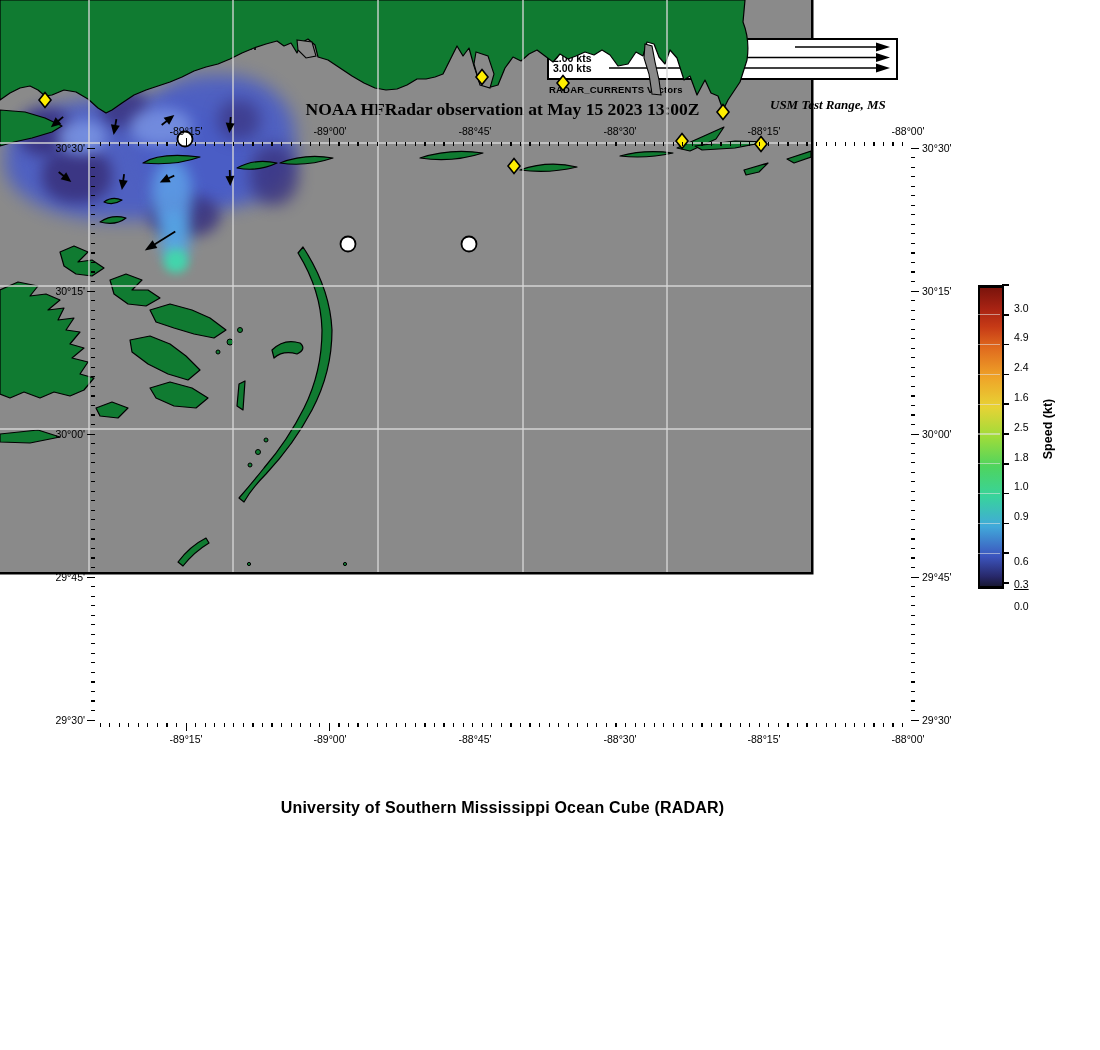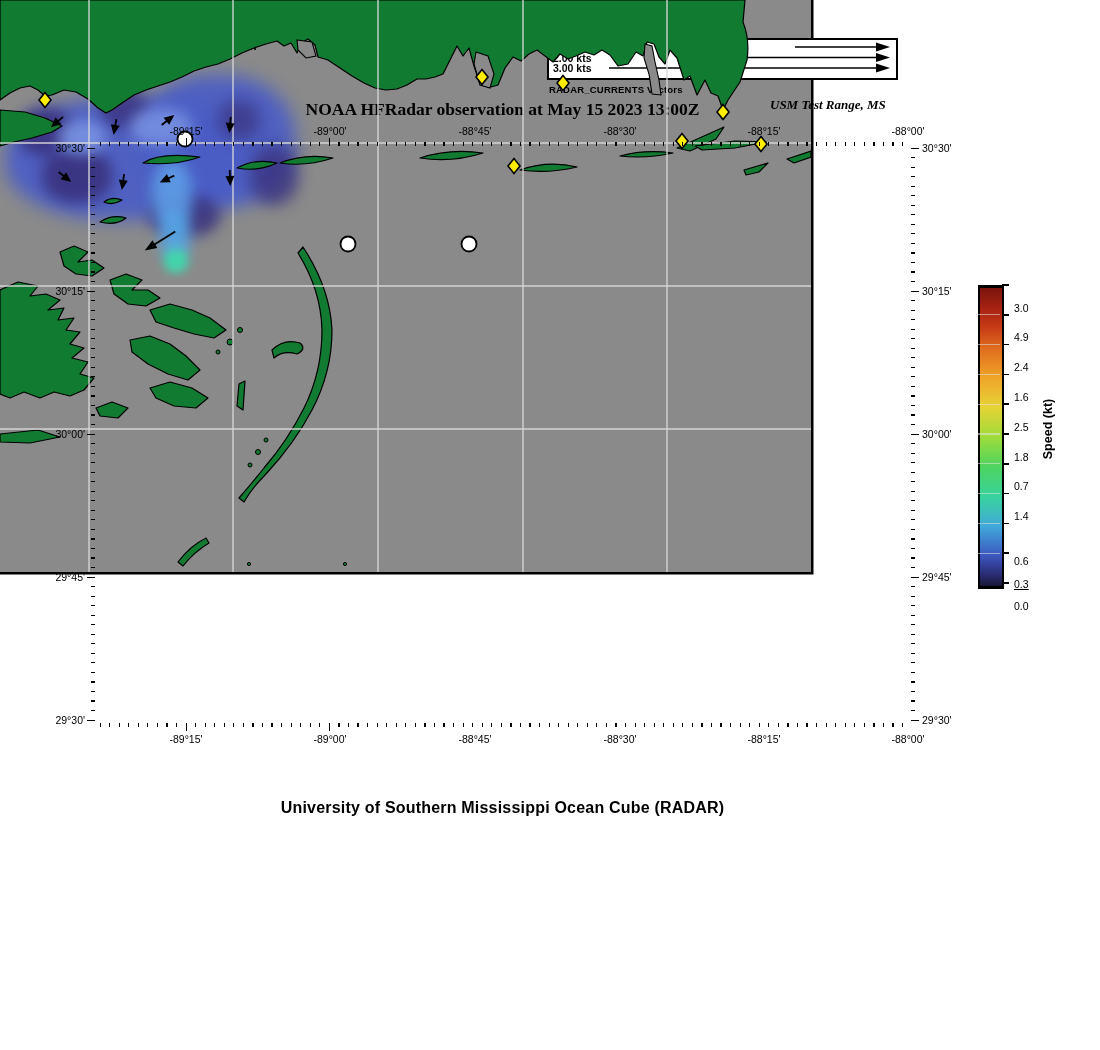"0.7" div.cb-label { text: 0.7 -> 1.0 }
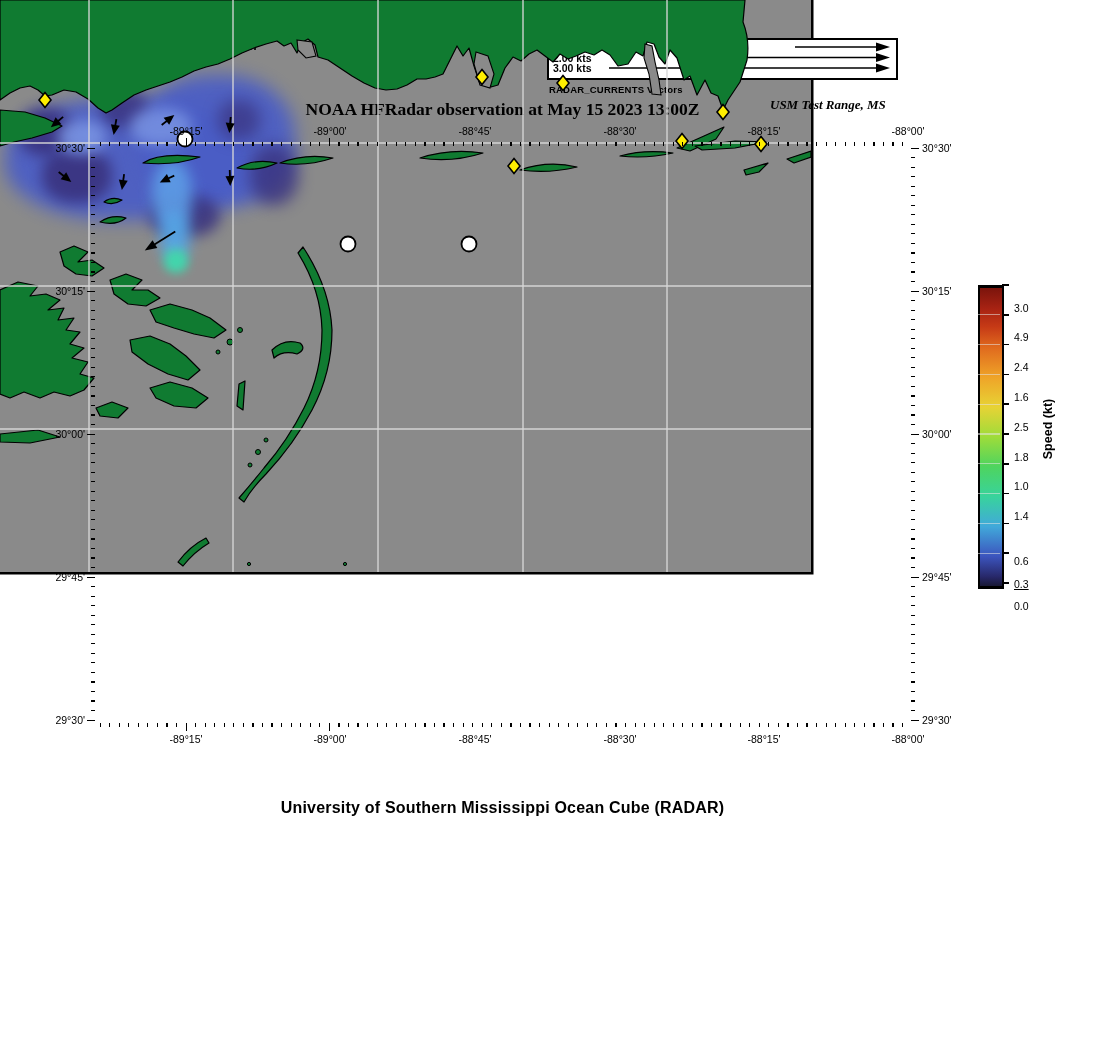"1.4" div.cb-label { text: 1.4 -> 0.9 }
